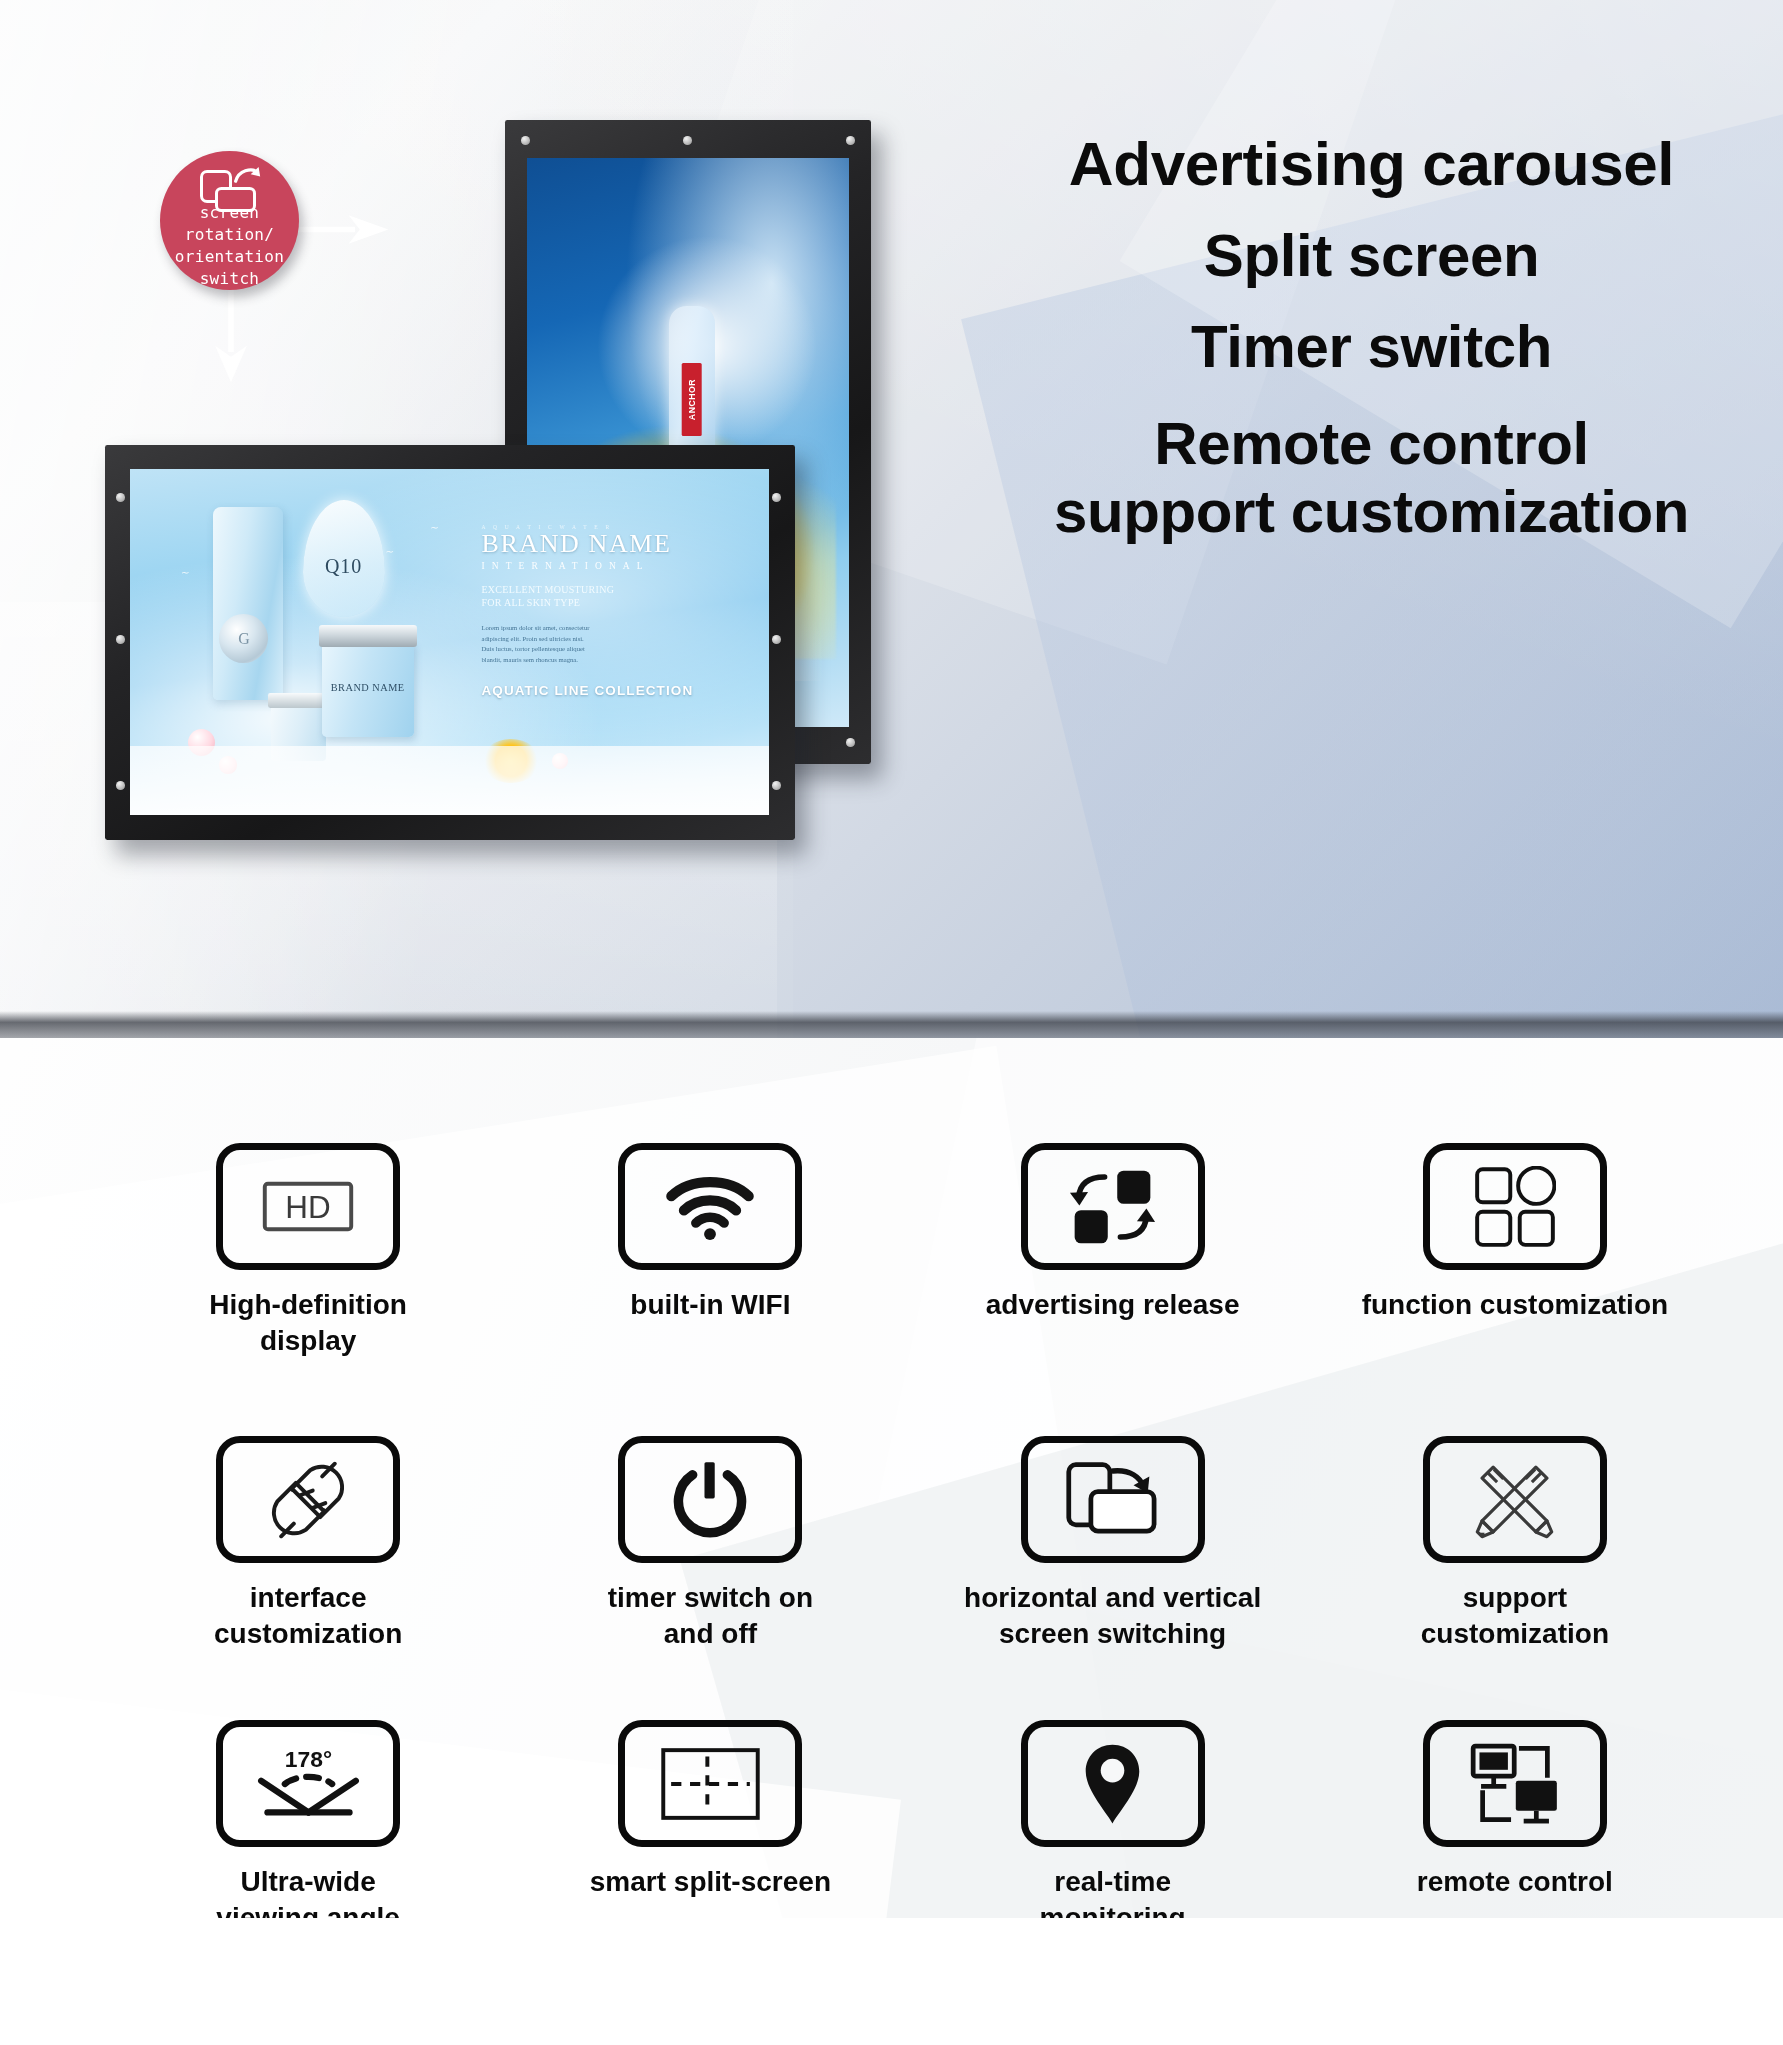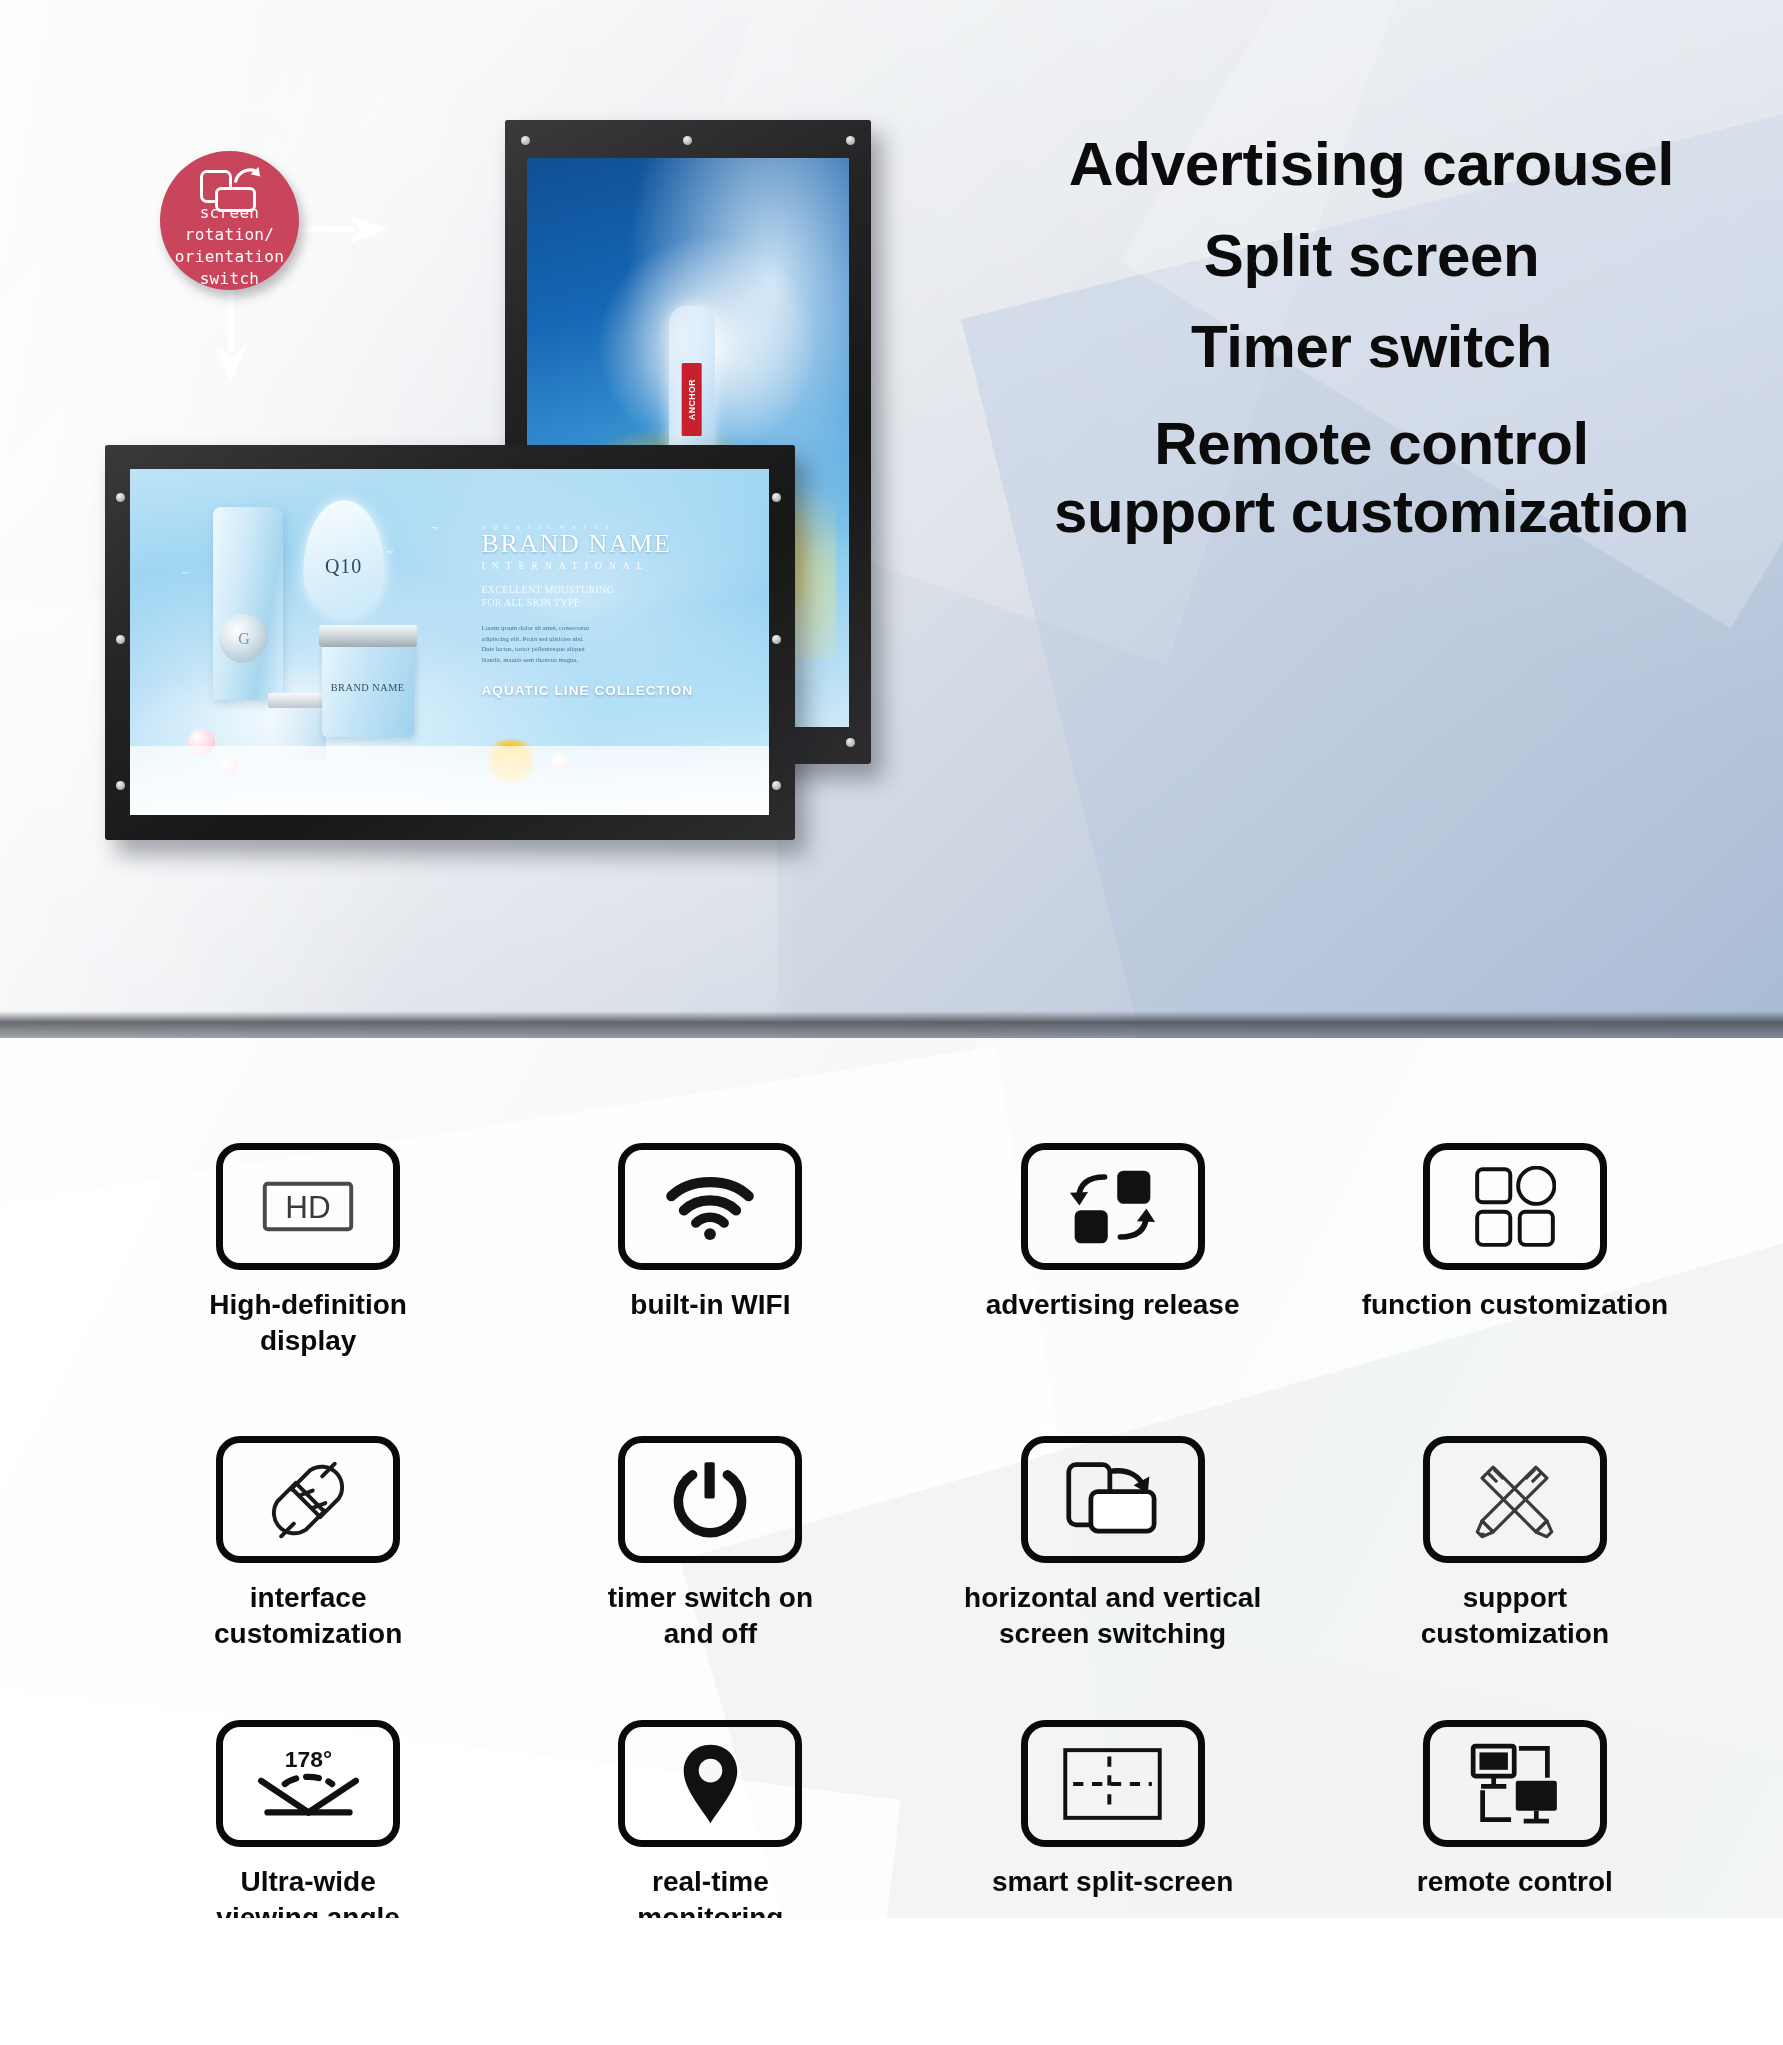"real-time" div.cell { order: before "smart split-screen" -> after "smart split-screen" }
